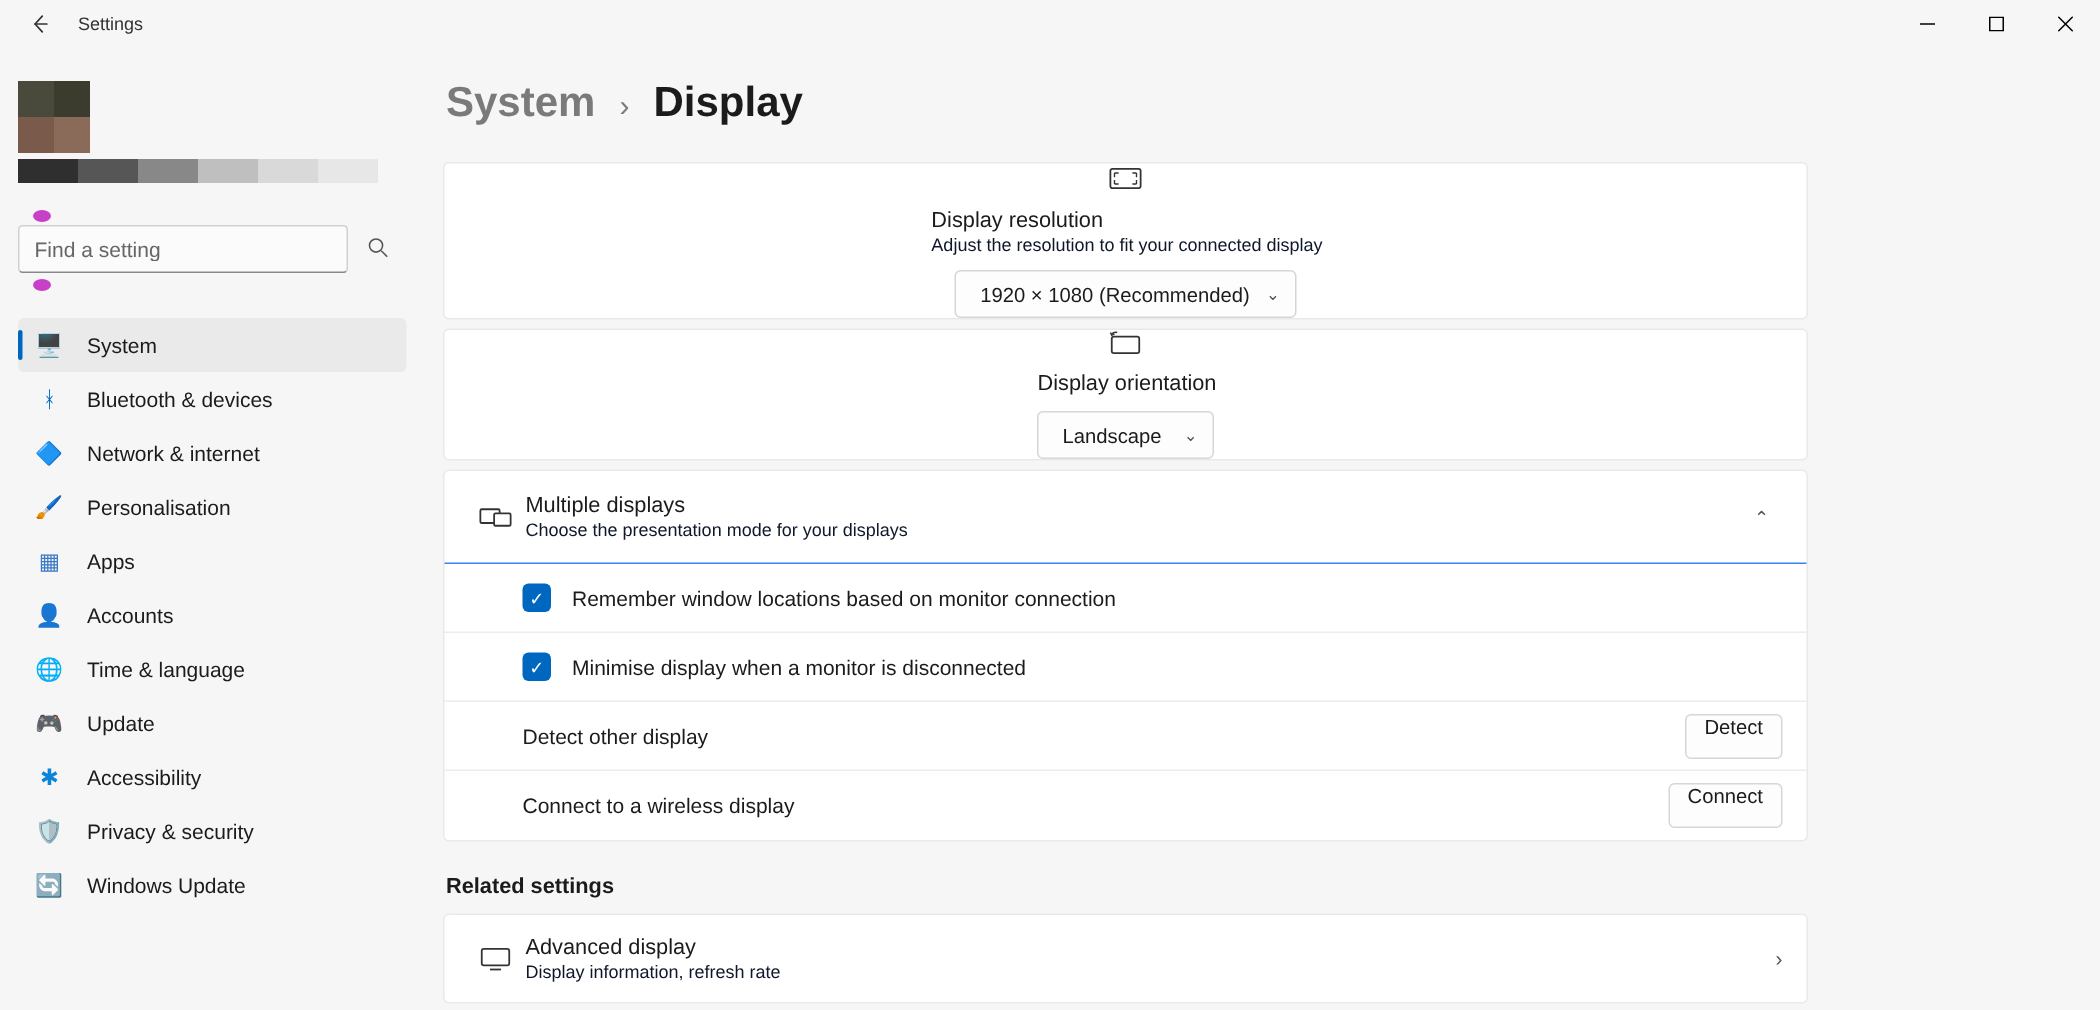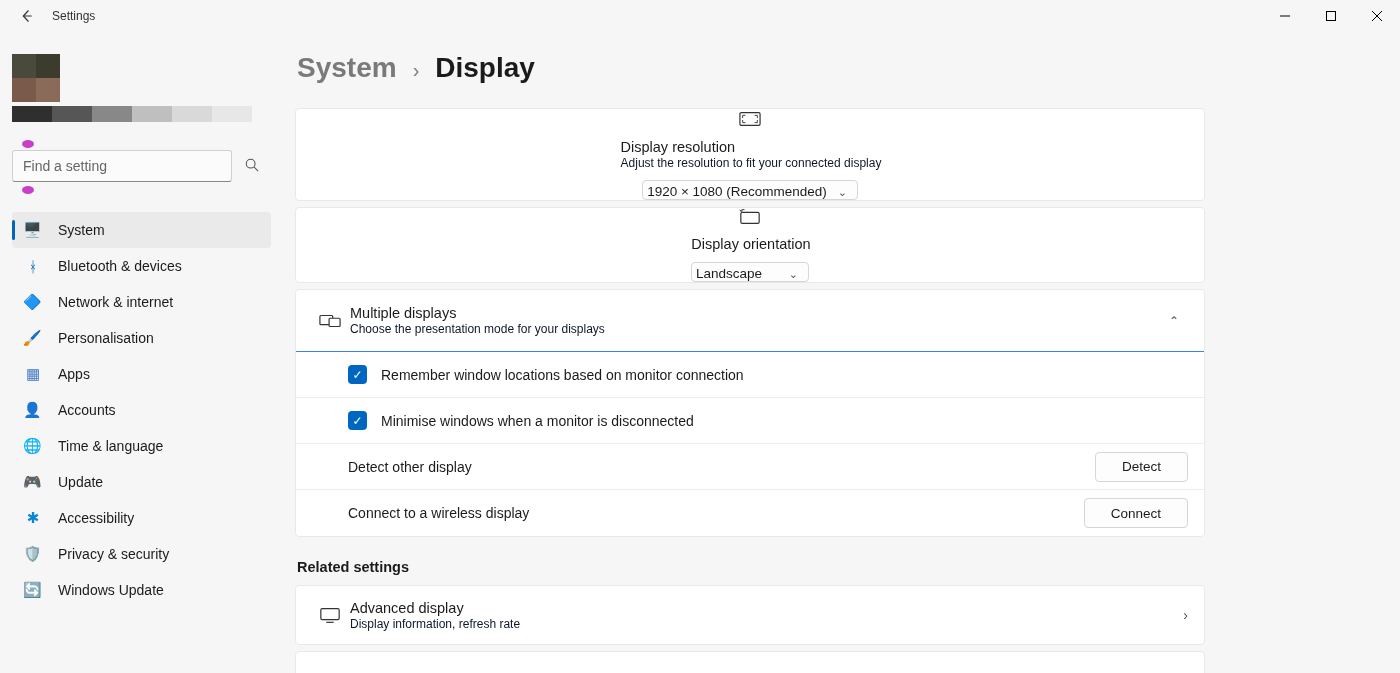"1920 × 1080 (Recommended)" .dropdown { align-items: flex-end -> center; height: 20px -> 32px; padding: 0 30px 0 4px -> 0 30px 0 16px }
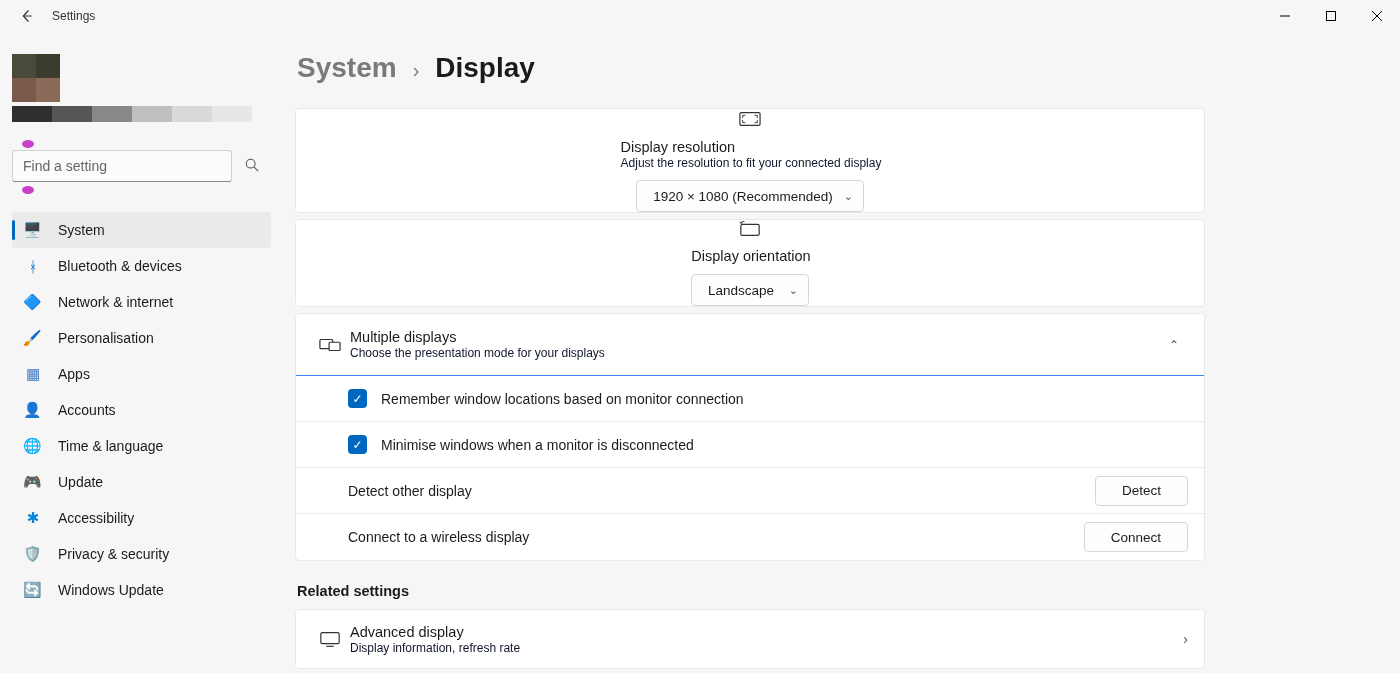"Minimise windows when a monitor" span { text: windows -> display }
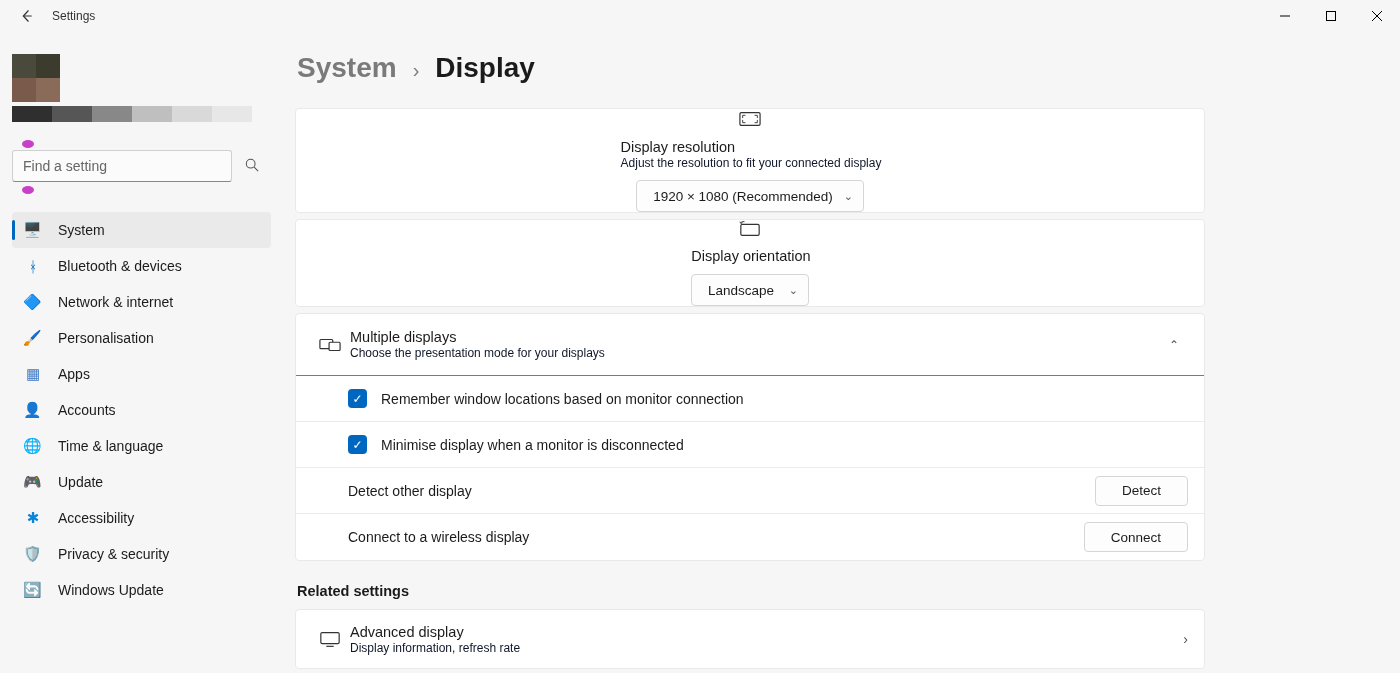"Detect" .btn { align-items: center -> flex-start; padding: 0 26px -> 0 12px }
